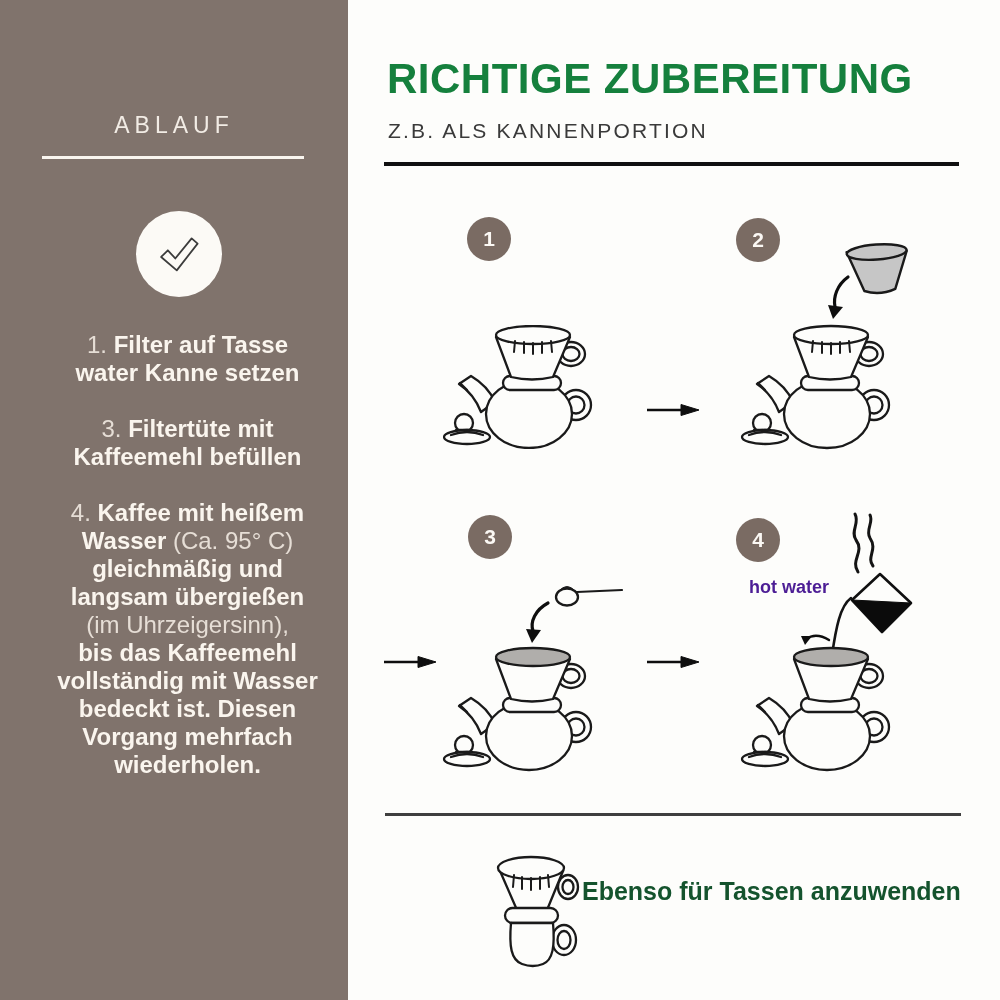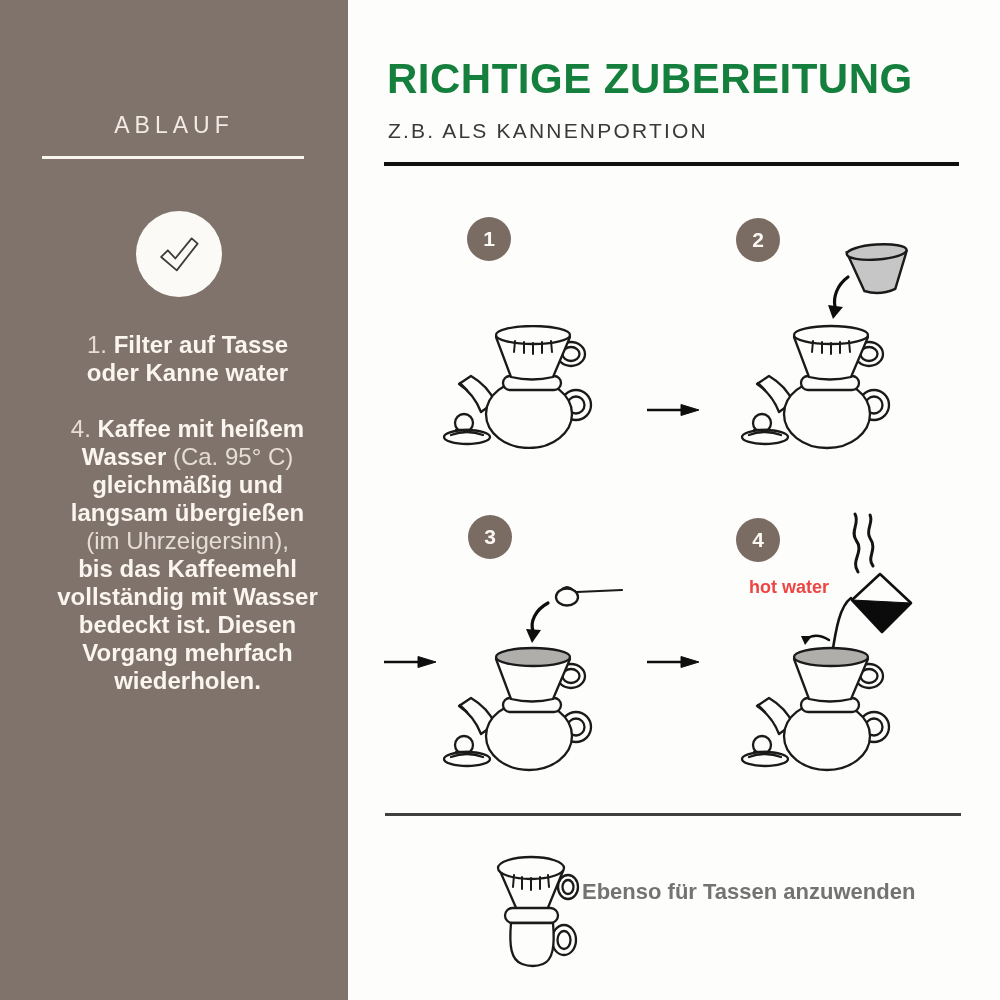"oder Kanne water" span.bd { text: oder Kanne water -> water Kanne setzen }
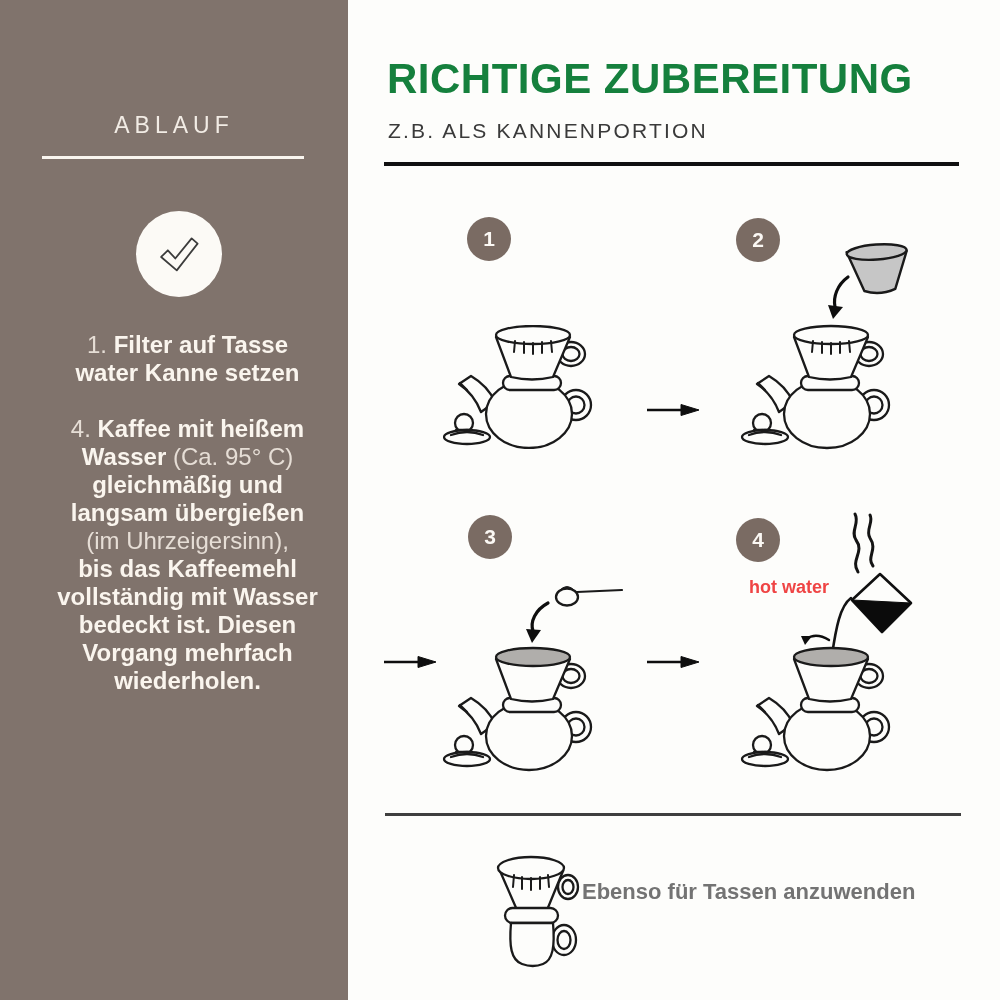"3. Filtertüte mit" p { html: none -> <p><span>3.</span> <span>Filtertüte mit</span><br><span>Kaffeemehl befüllen</span></p> }
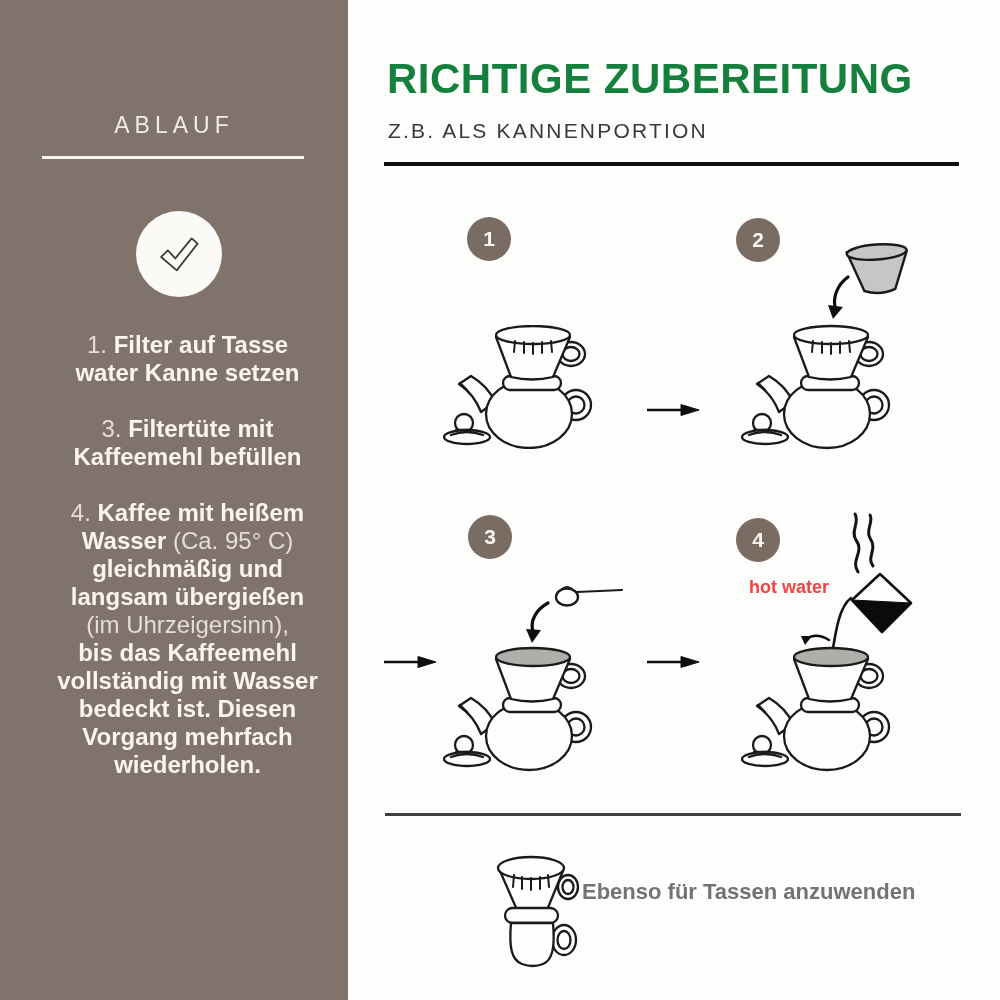"hot water" .hot-water { color: #ef4444 -> #4c1d95 }
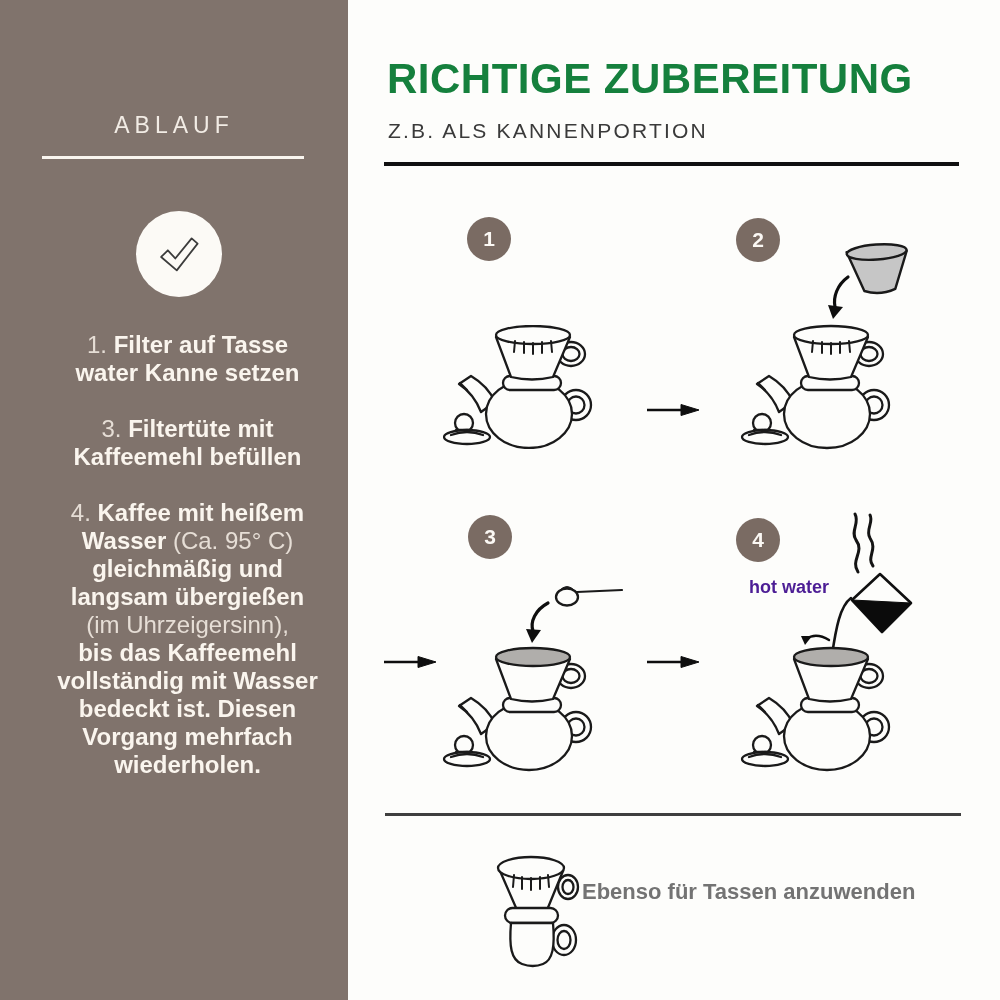"Ebenso für Tassen anzuwenden" .footer-note { color: #737373 -> #14532d; font-size: 22px -> 25px }
